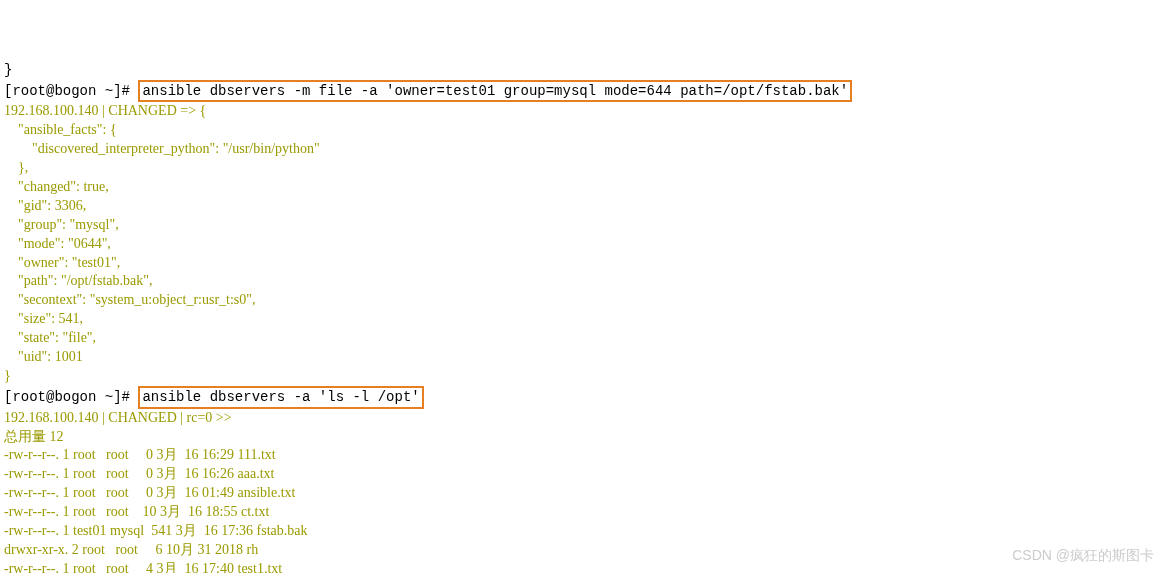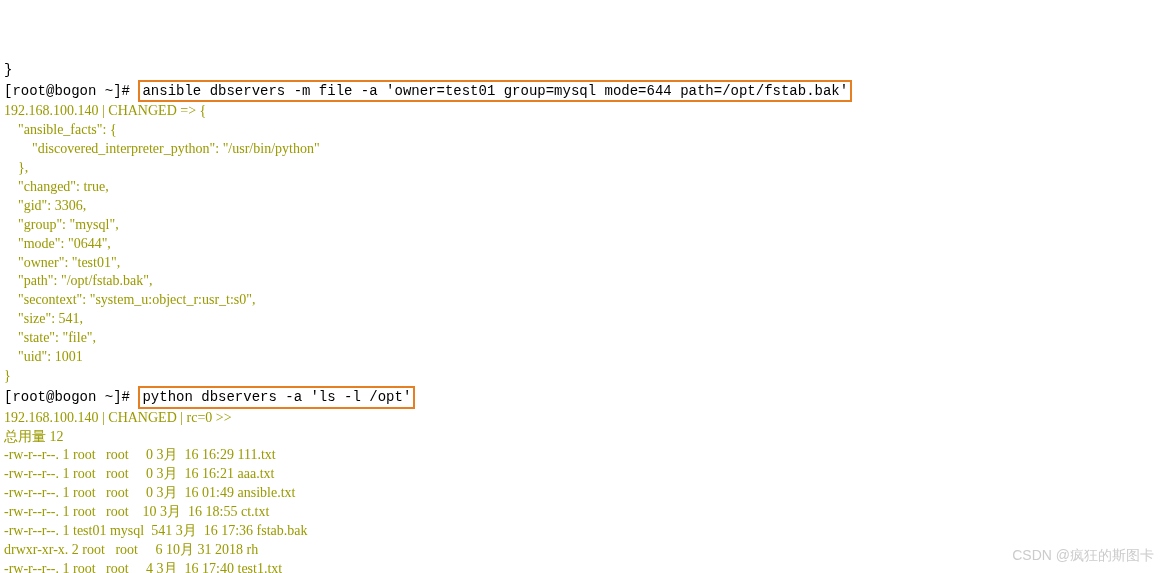"python dbservers -a 'ls -l" span.black { text: python -> ansible }
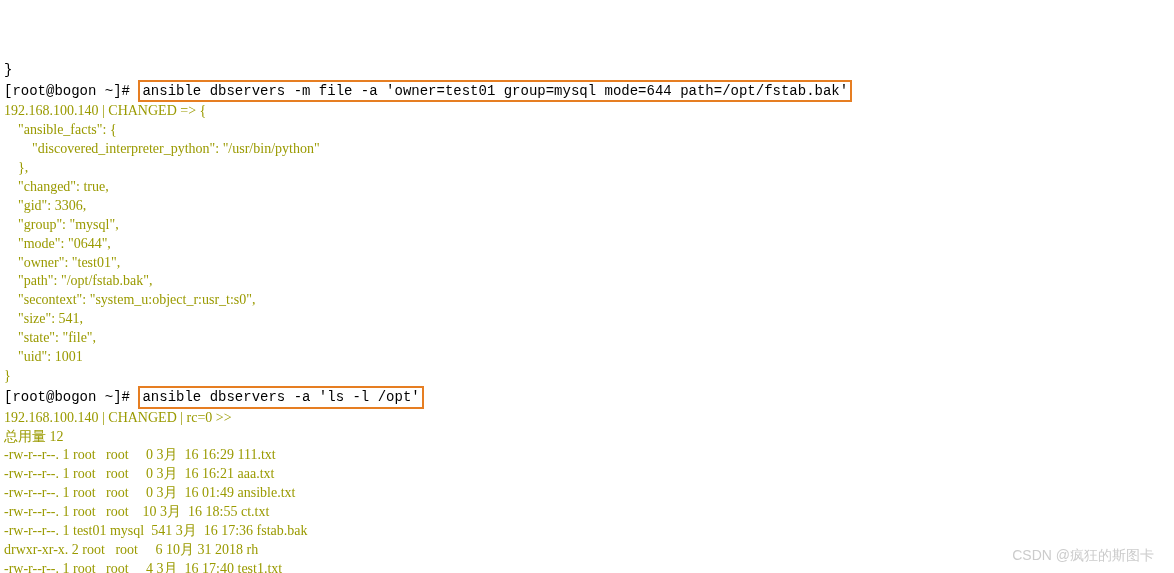"-rw-r--r--. 1 root root 0 3月 16 16:21" span.olive { text: 16:21 -> 16:26 }
